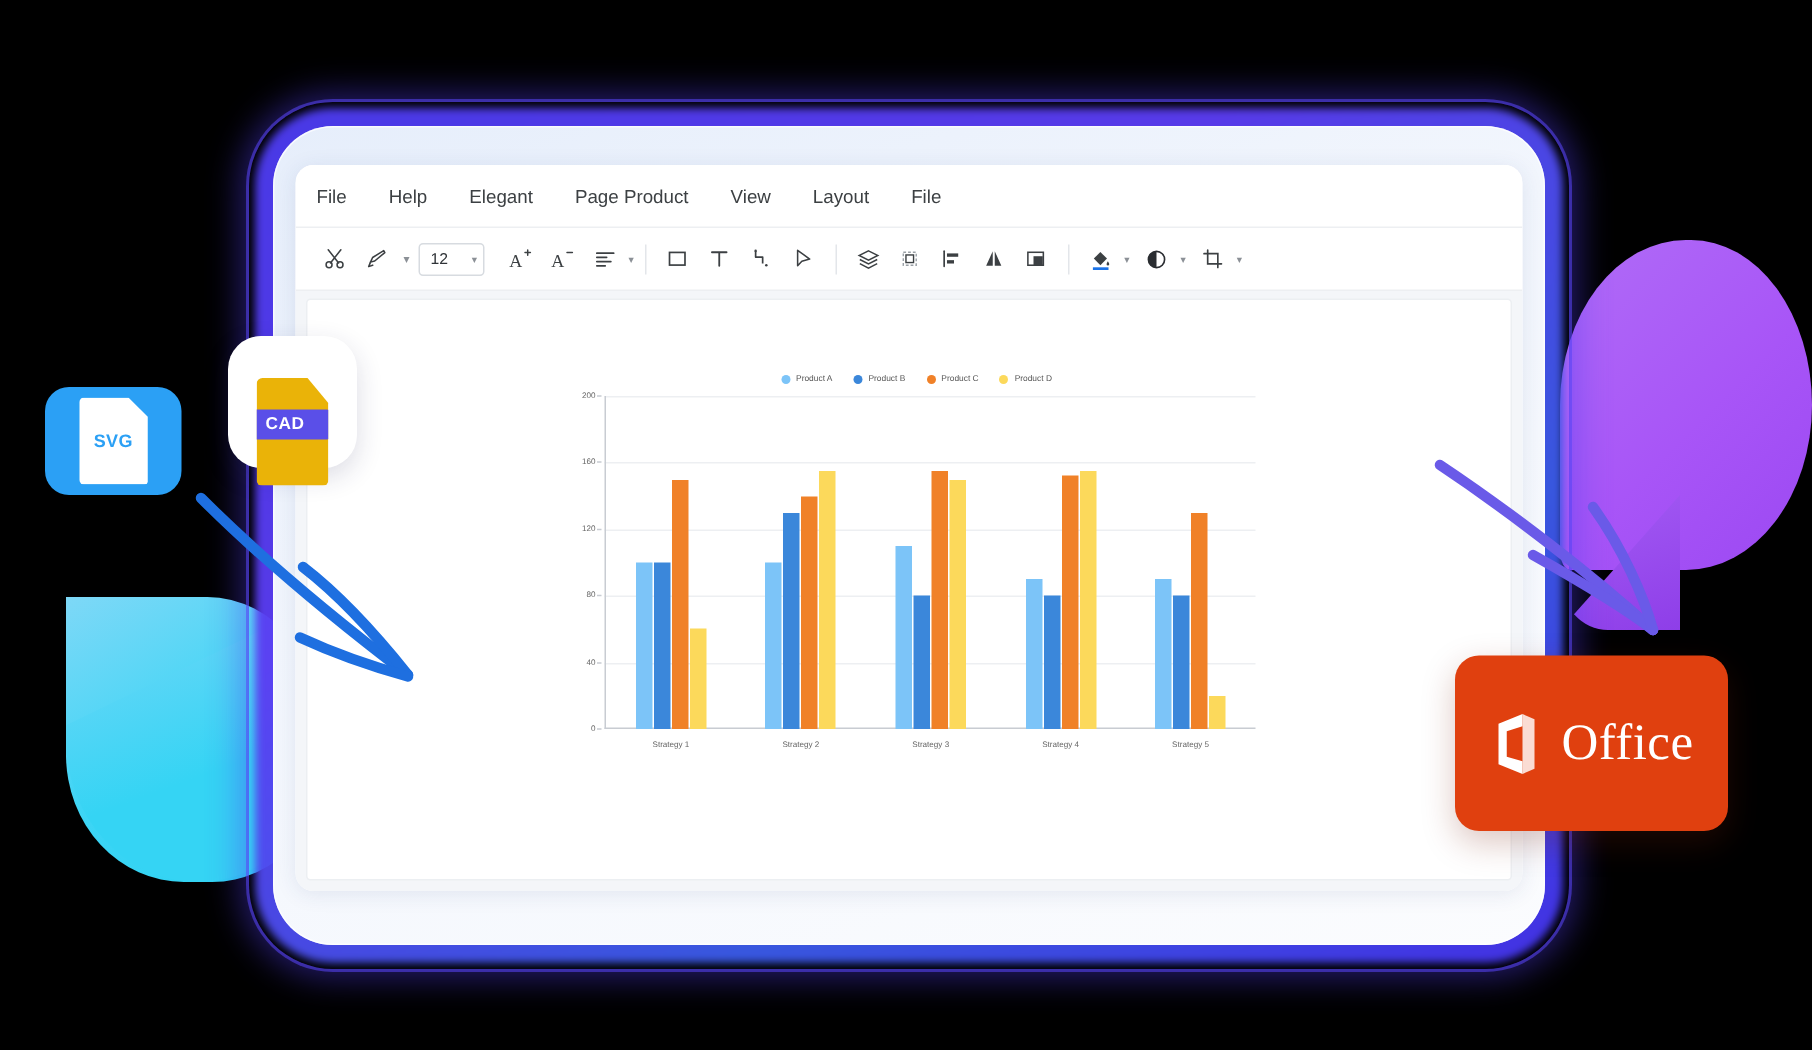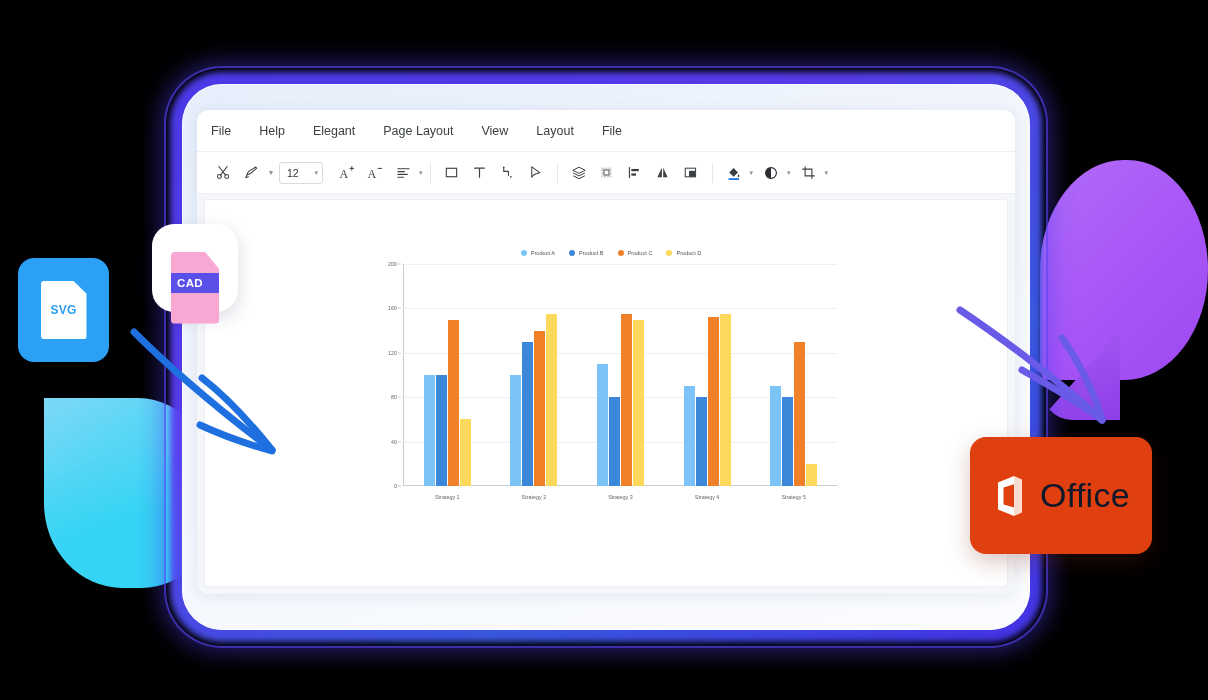"Page Layout" div.menu-item { text: Layout -> Product }
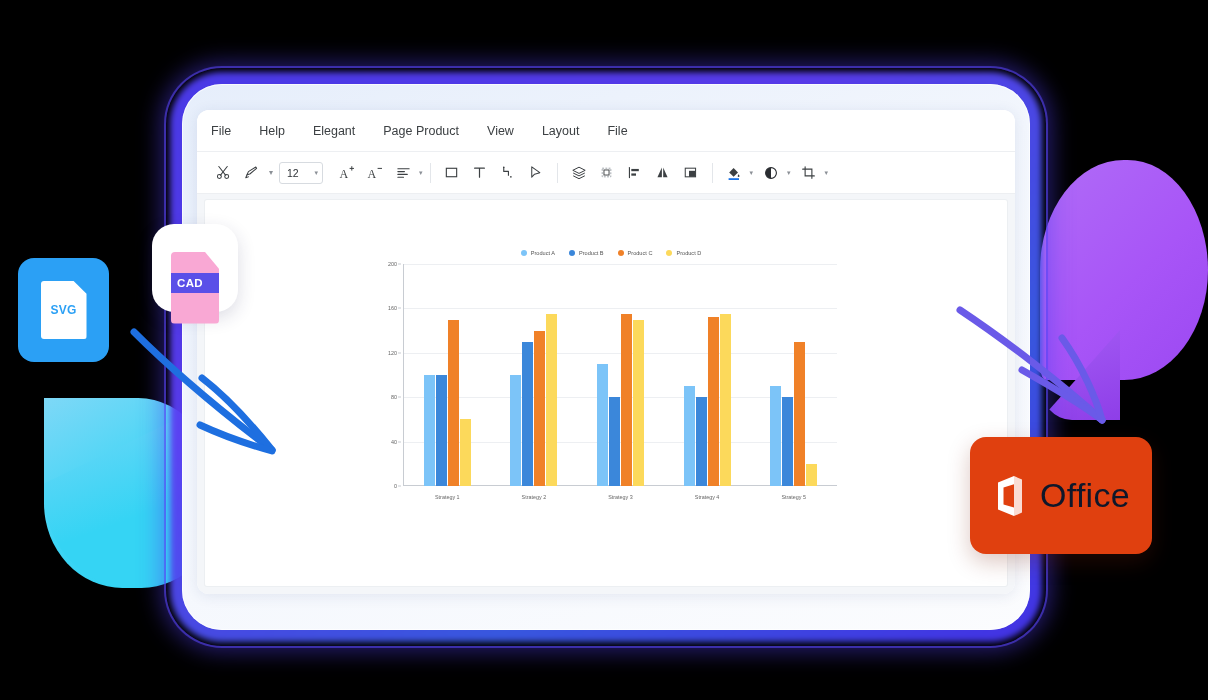"CAD" .cad-doc { background: #f9a8d4 -> #eab308 }
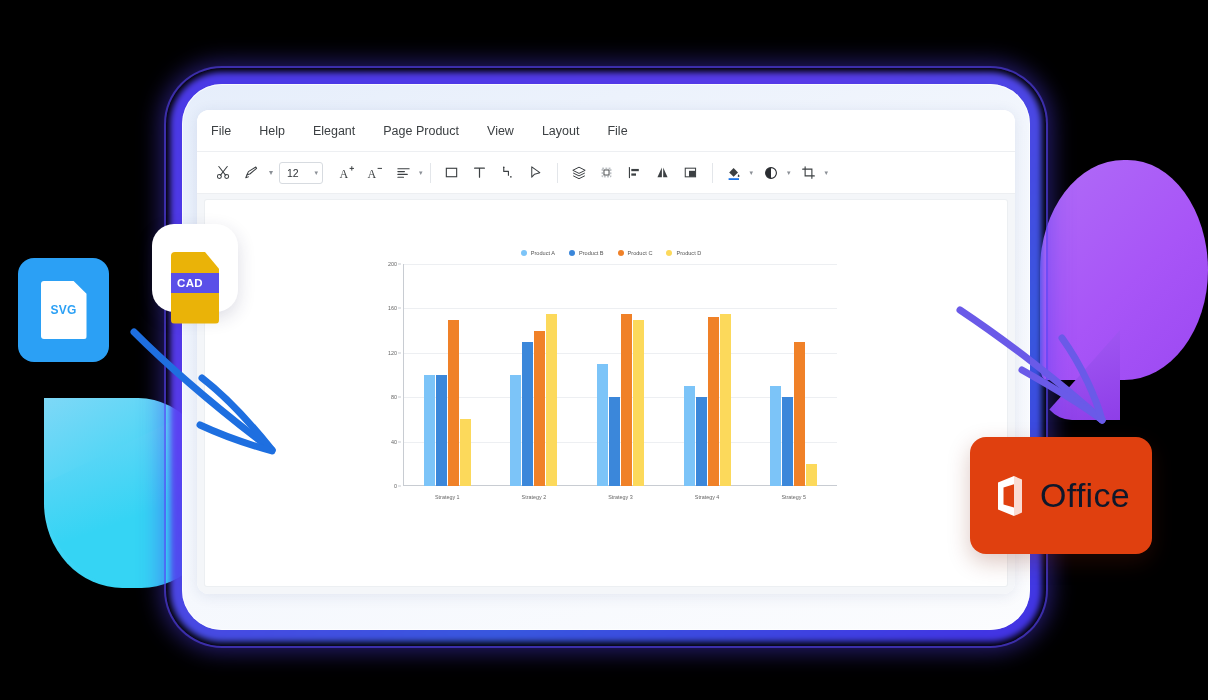"SVG" .svg-badge { height: 104px -> 72px; left: 18px -> 30px }
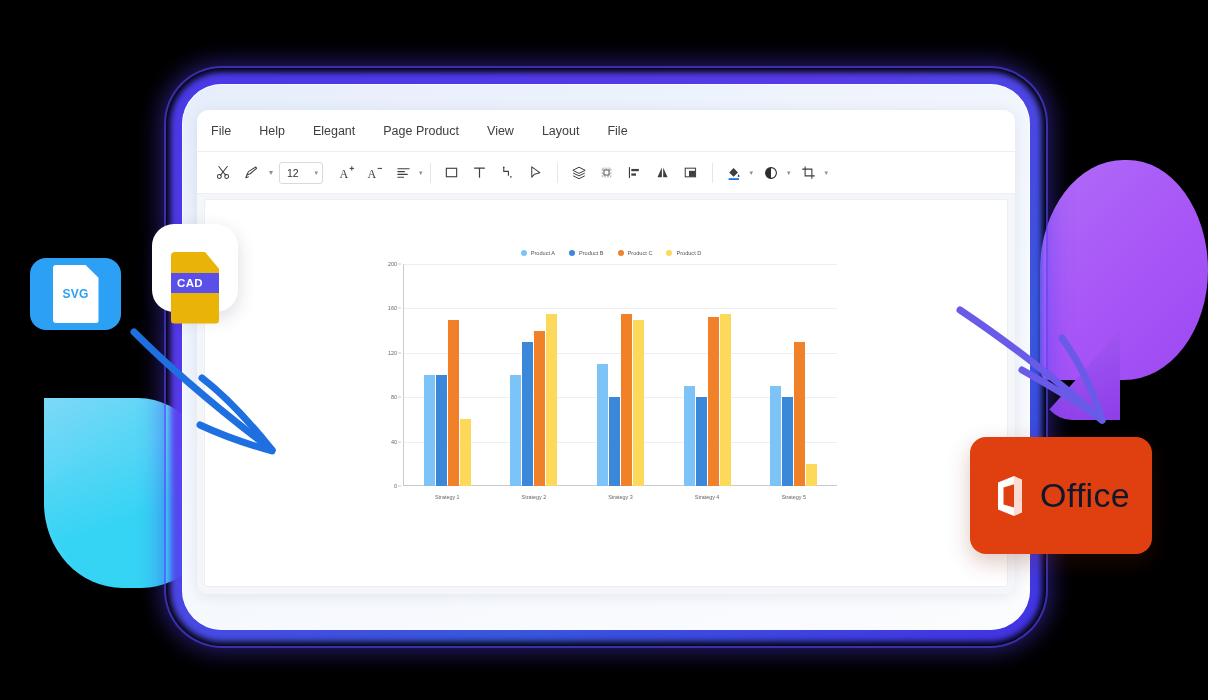"Office" .office-text { color: #0f172a -> #ffffff; font-family: none -> Liberation Serif, serif }
